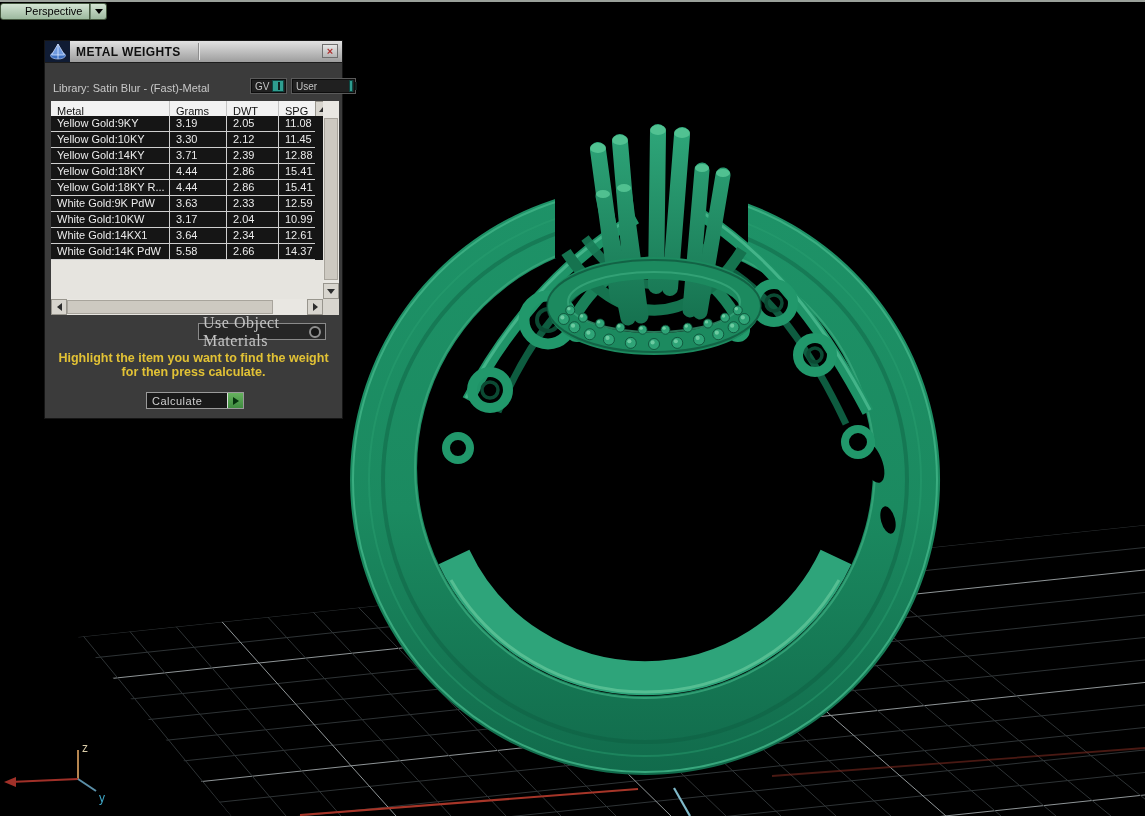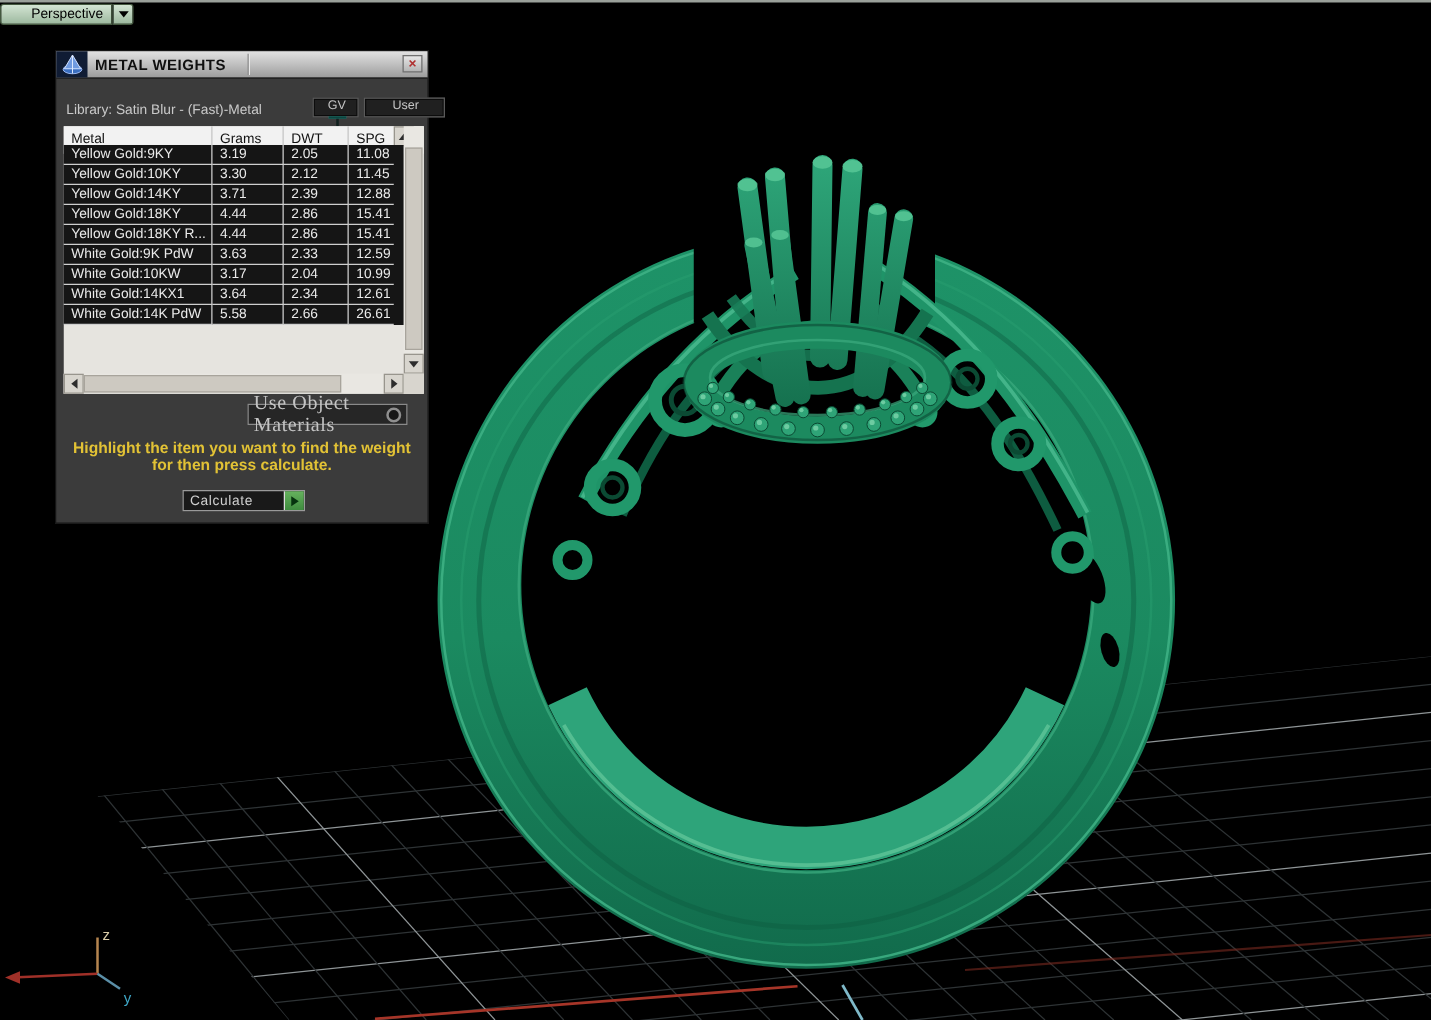"GV" .mini-btn { flex-direction: column -> none }
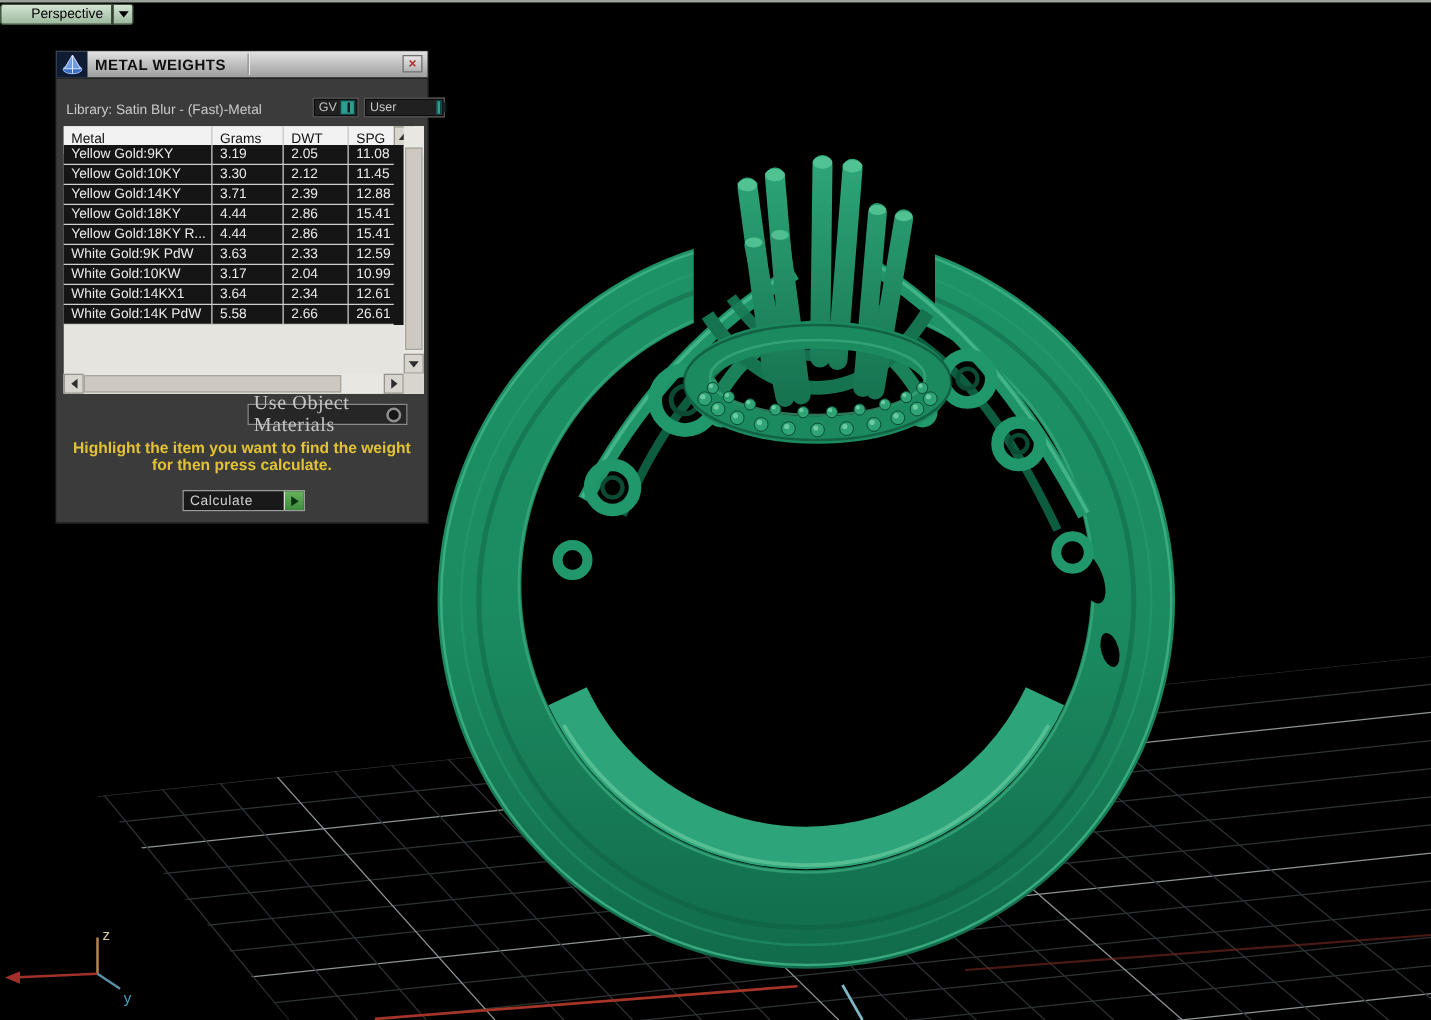"26.61" span.td { text: 26.61 -> 14.37 }
